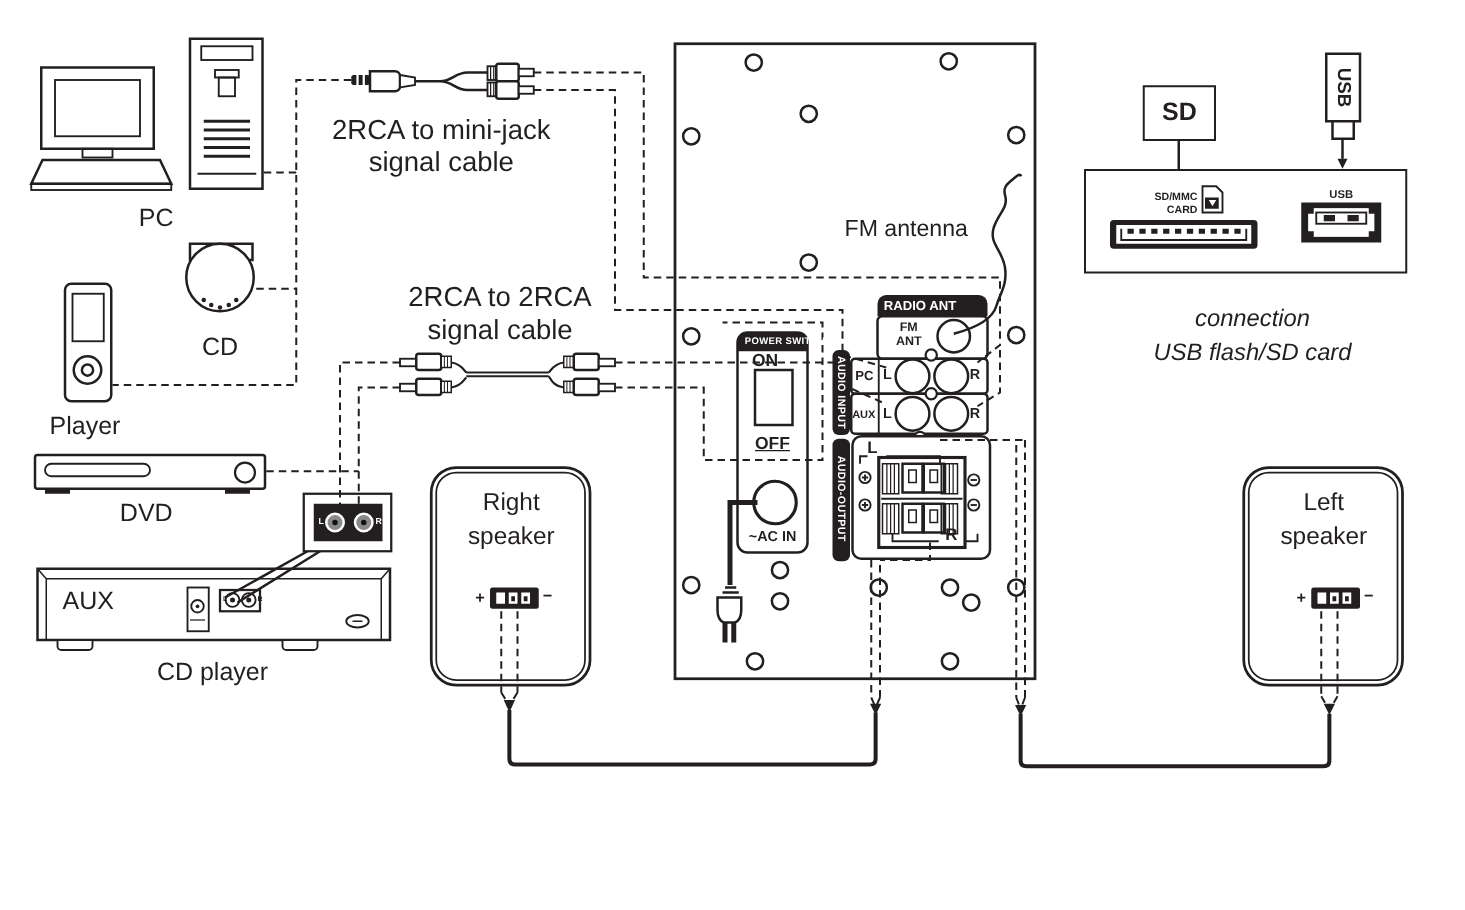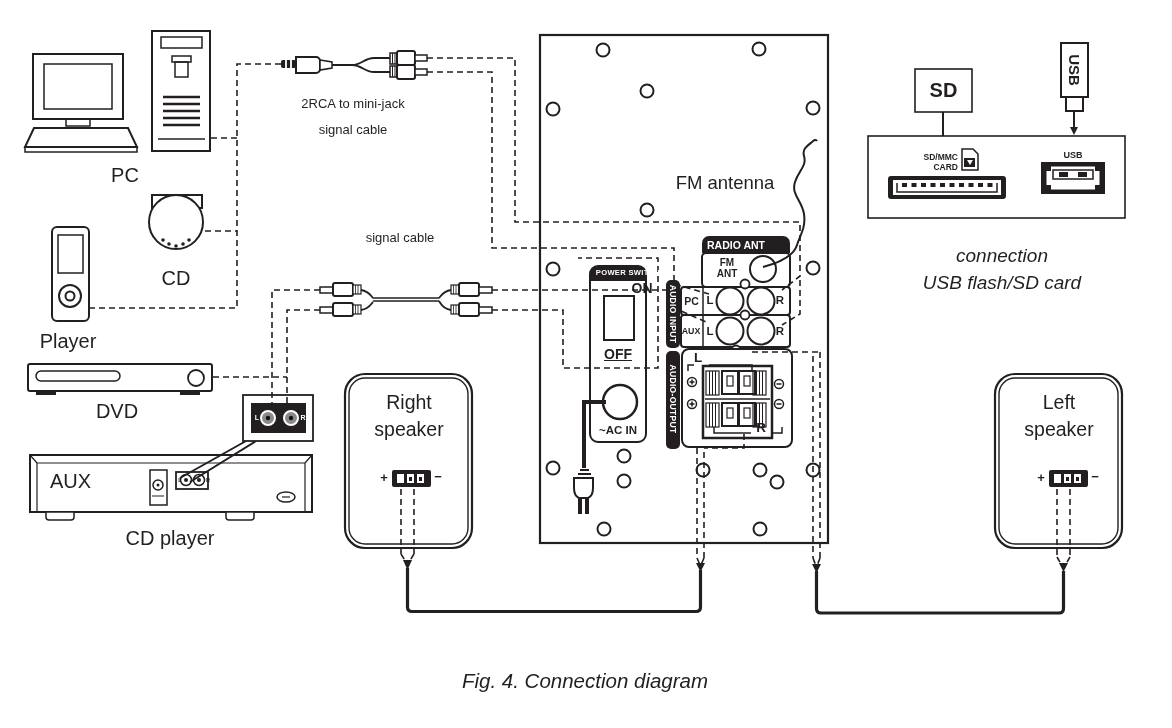"2RCA to mini-jack" .cab { font-size: 13px -> 22px }
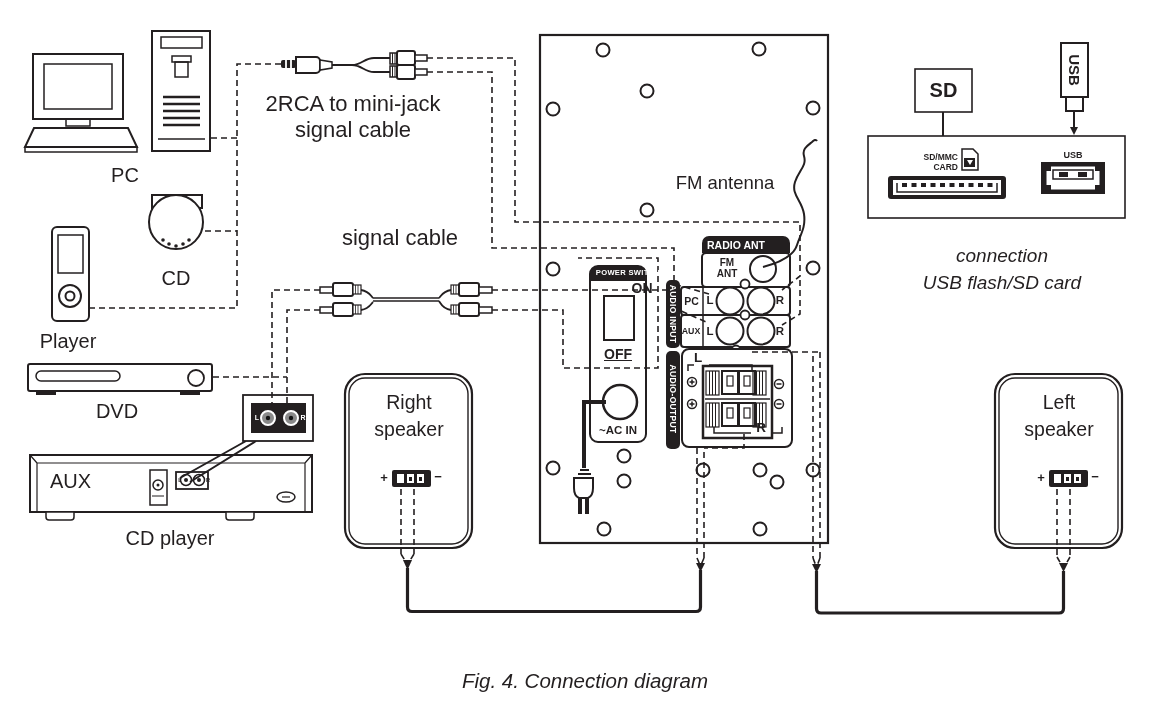"2RCA to 2RCA" div { html: none -> <div>2RCA to 2RCA</div> }
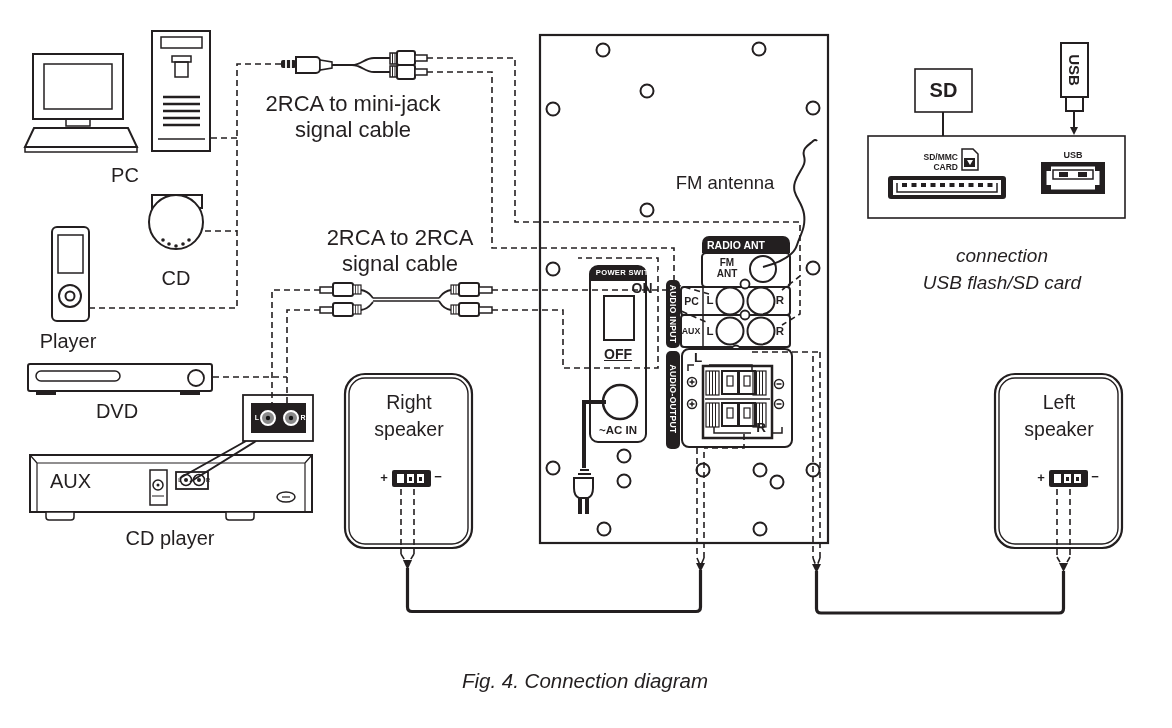"ON" div.lbl { left: 614px -> 584px }
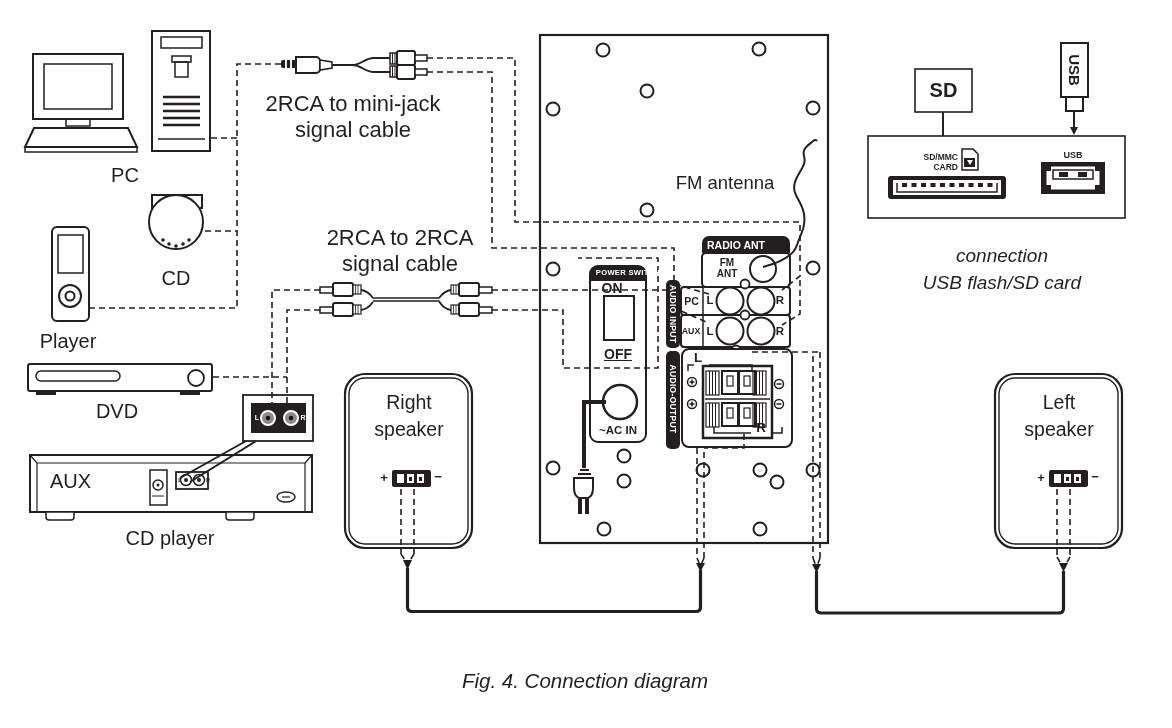"Fig. 4. Connection diagram" div.lbl { html: <div>Fig. 4. Connection diagram</div> -> none }
